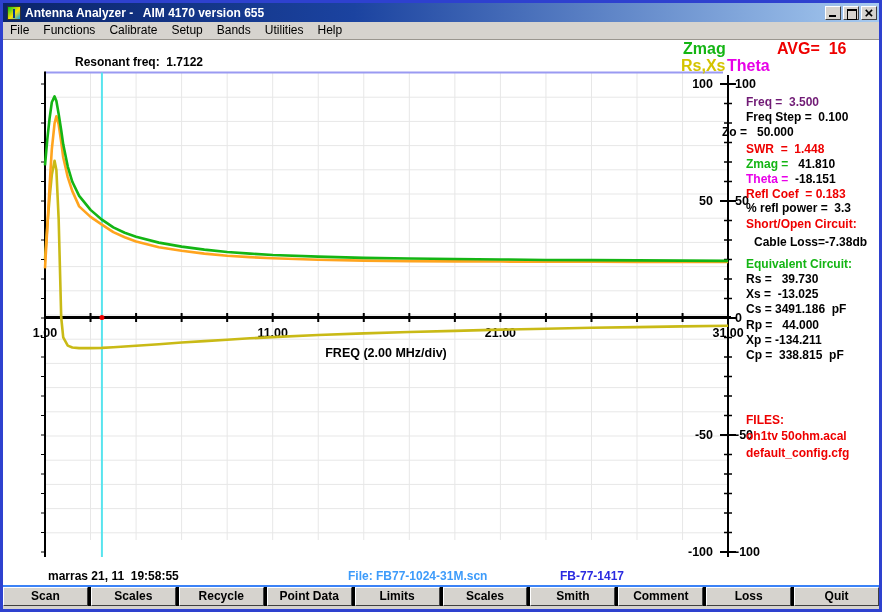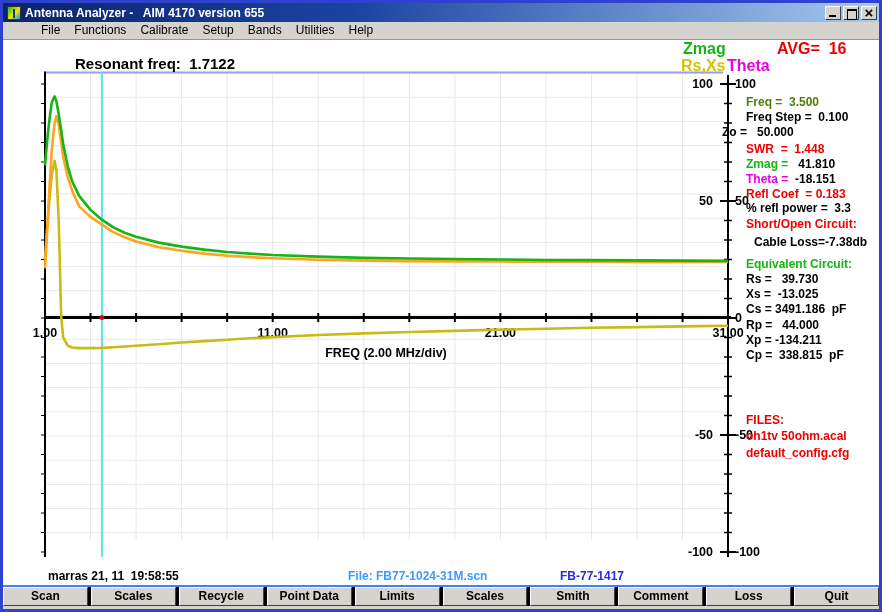"File" .menubar { padding-left: 31px -> none }
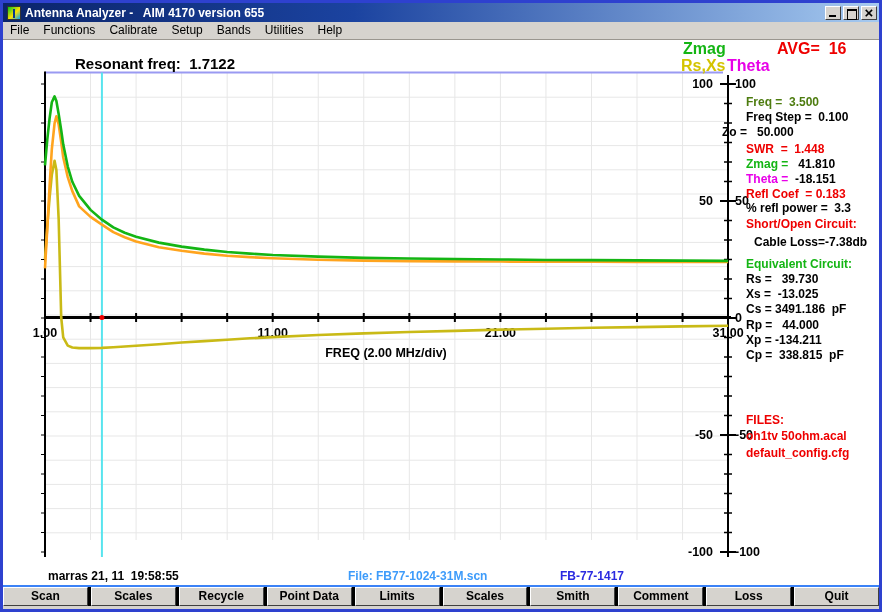"Resonant freq: 1.7122" .resonant { font-size: 15px -> 12px }
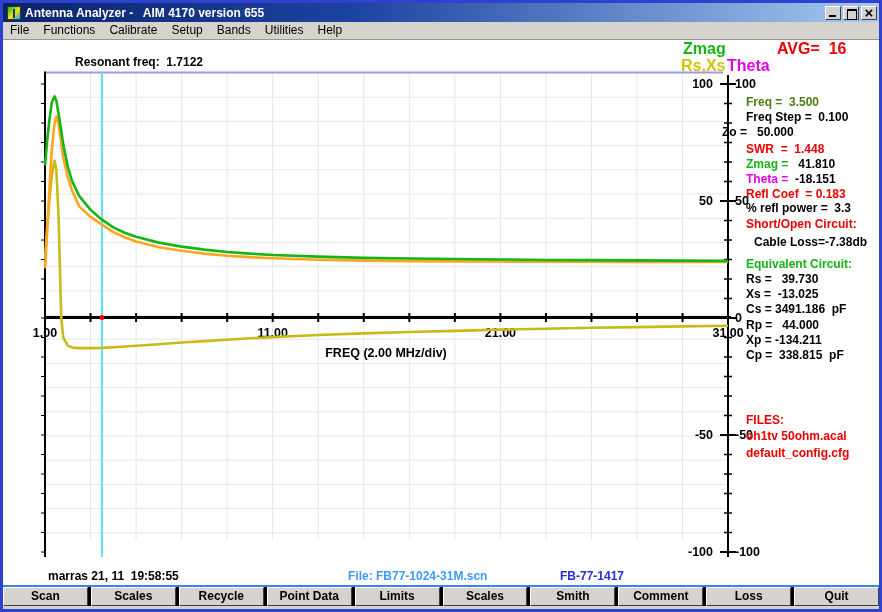"Freq = 3.500" span { color: #4d7c0f -> #701a75 }
